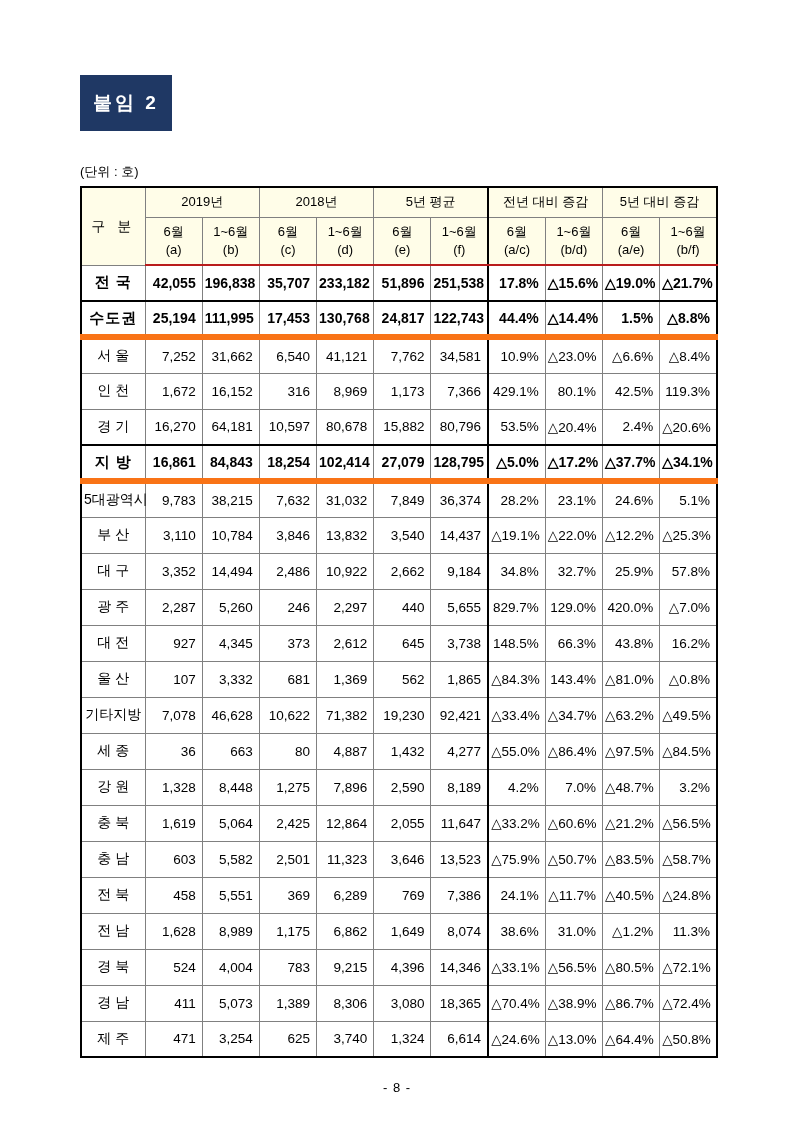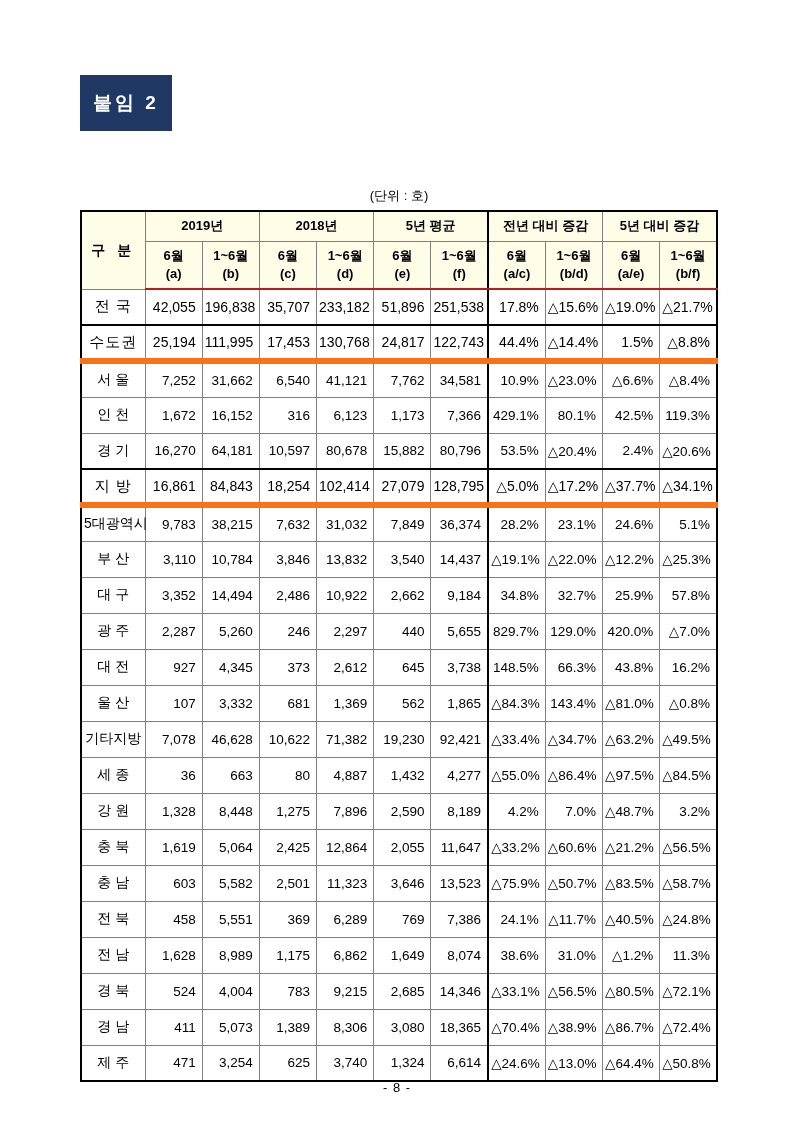"(단위 : 호)" .unit-note { margin-top: 56px -> 32px; text-align: center -> left }
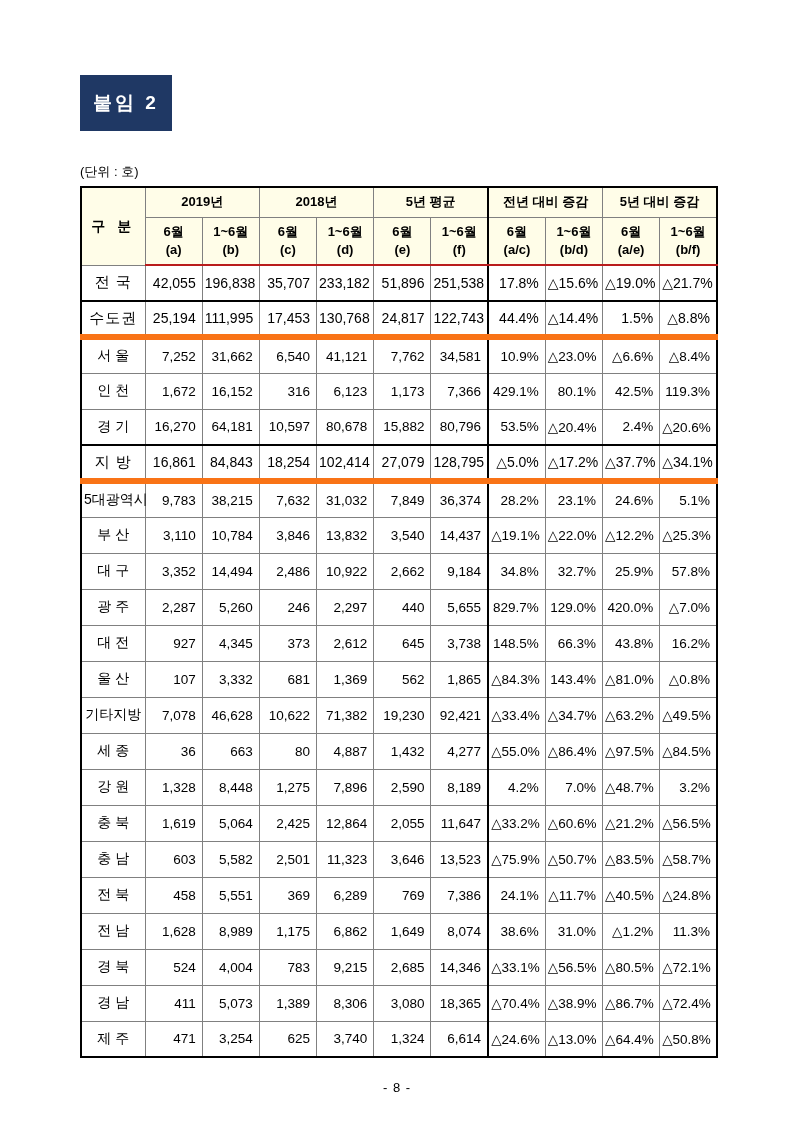"2019년" thead th { font-weight: bold -> normal }
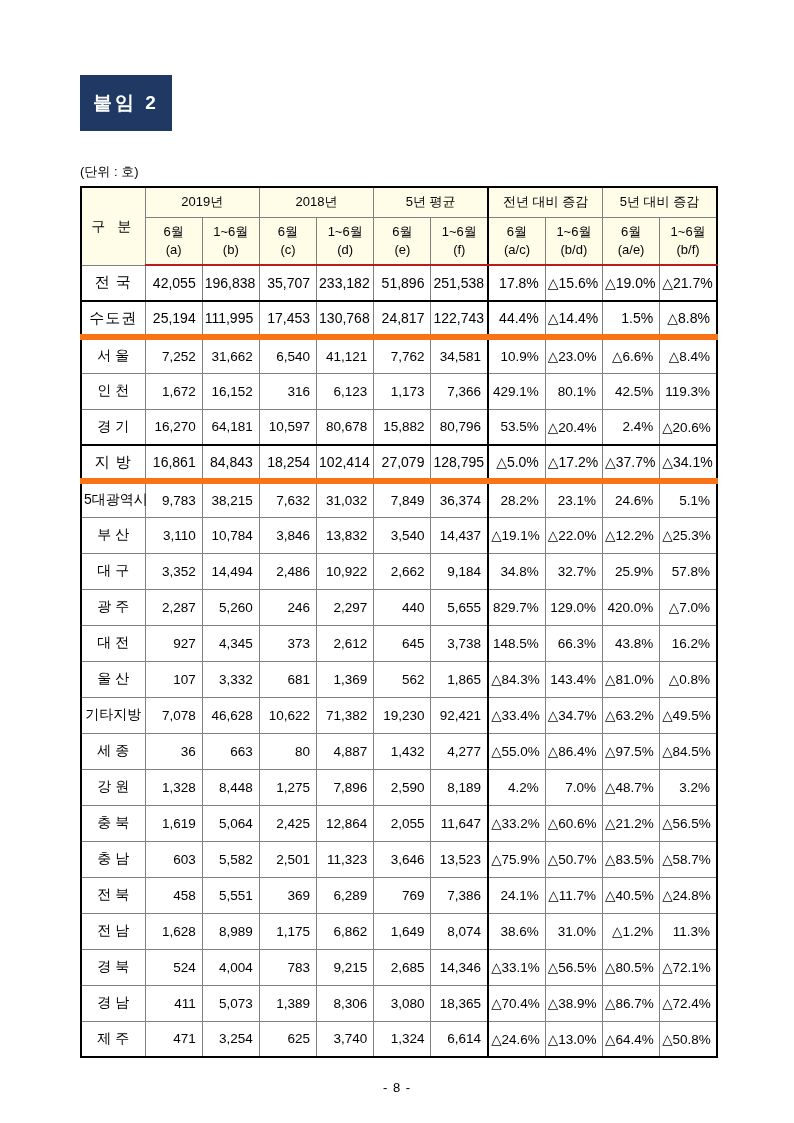"전 국" tr.bold-row td { font-weight: normal -> bold }
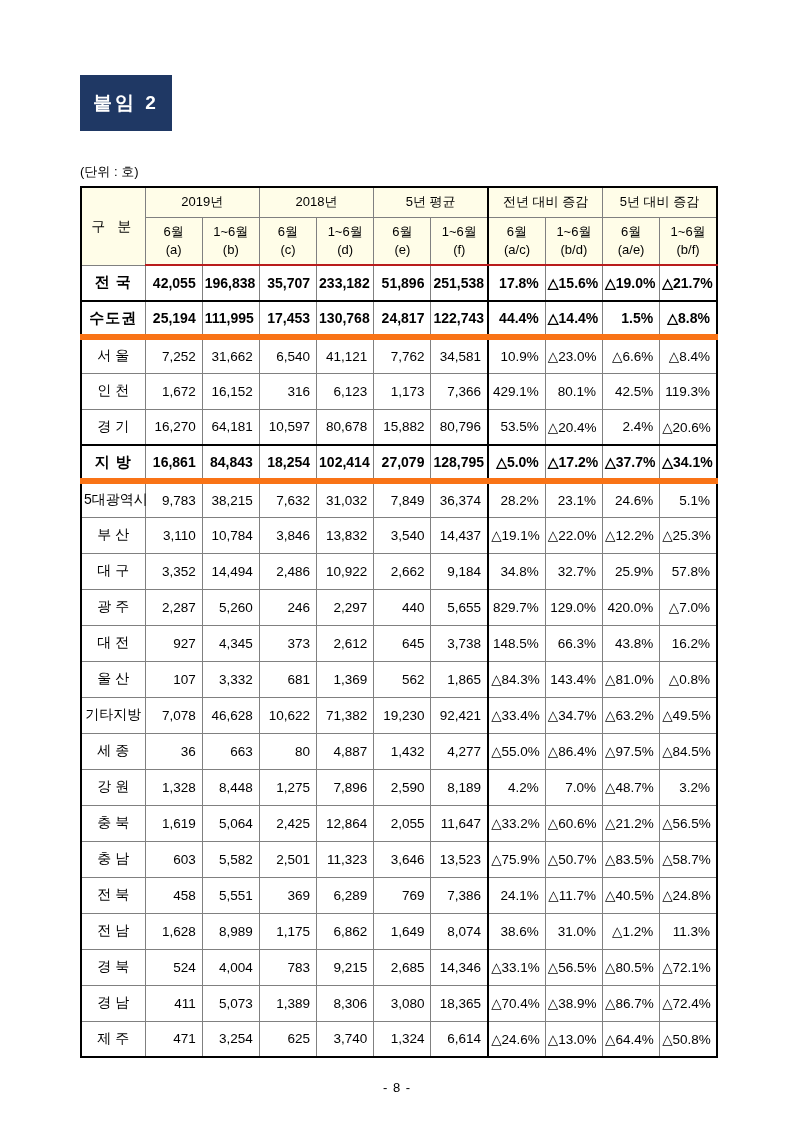"6,123" td { text: 6,123 -> 8,969 }
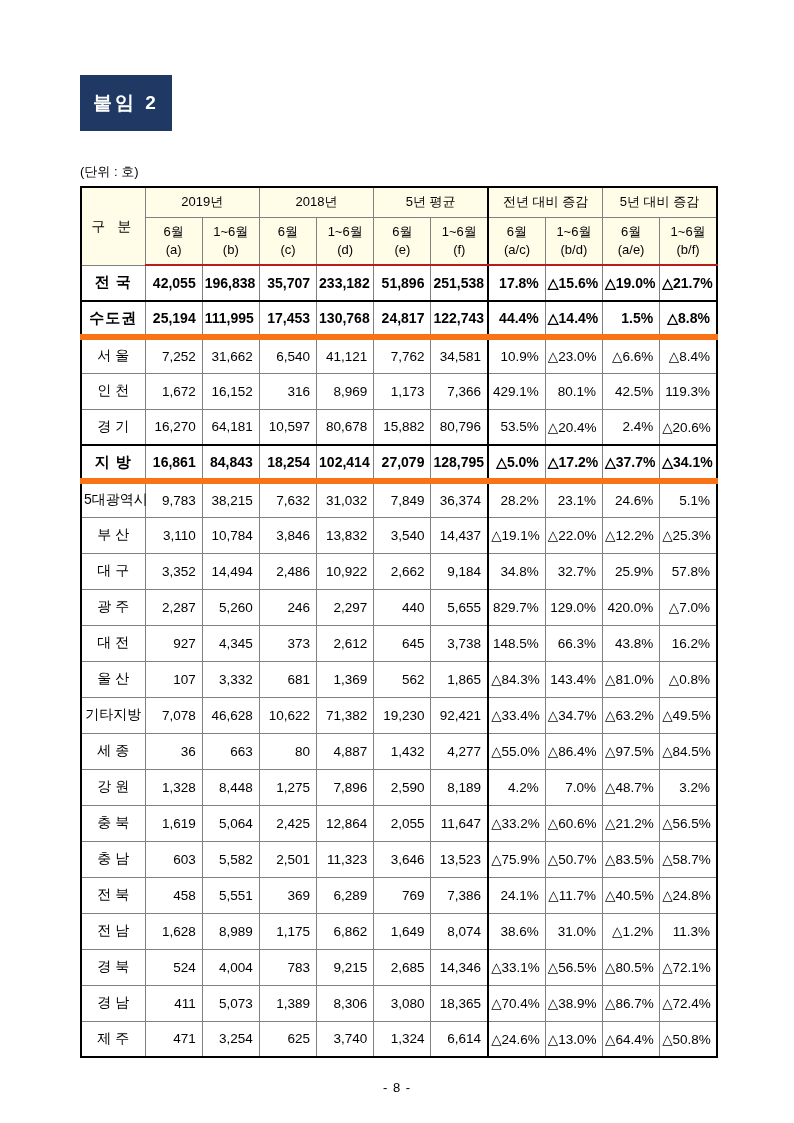"2,685" td { text: 2,685 -> 4,396 }
